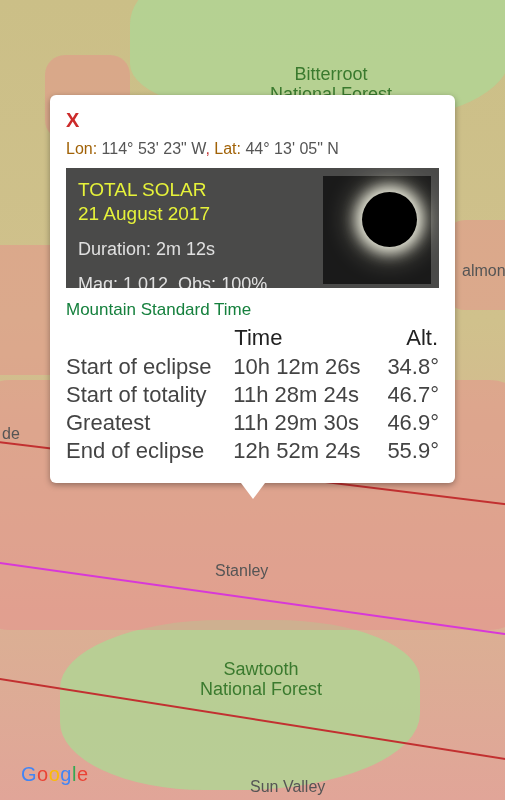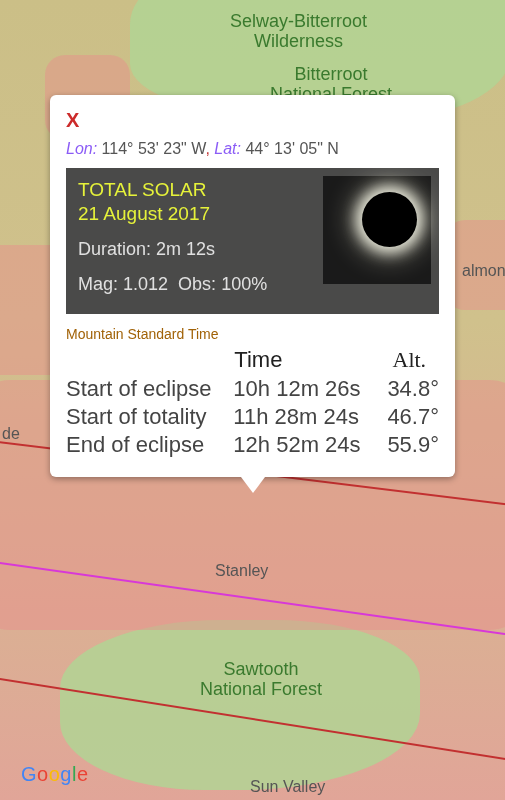"Selway-Bitterroot" div.map-label { html: <div>Selway-Bitterroot<br>Wilderness</div> -> none }
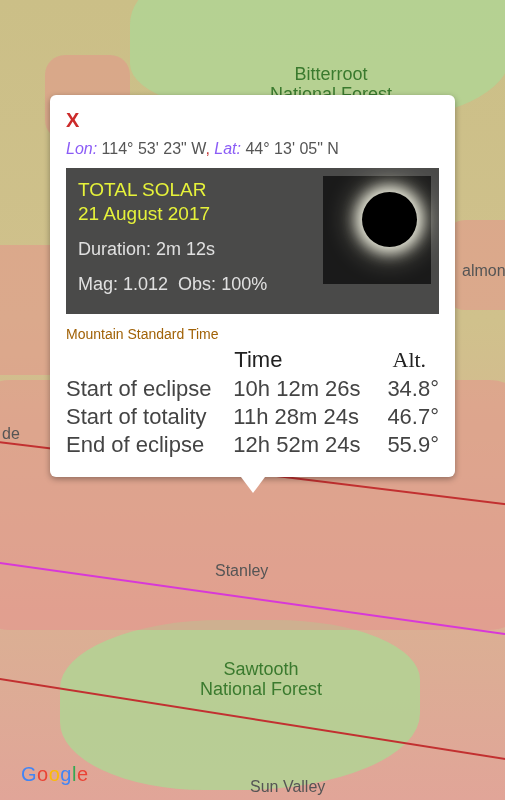"Lon:" .coord-row .lbl { color: #8b5cf6 -> #a16207; font-style: italic -> none }
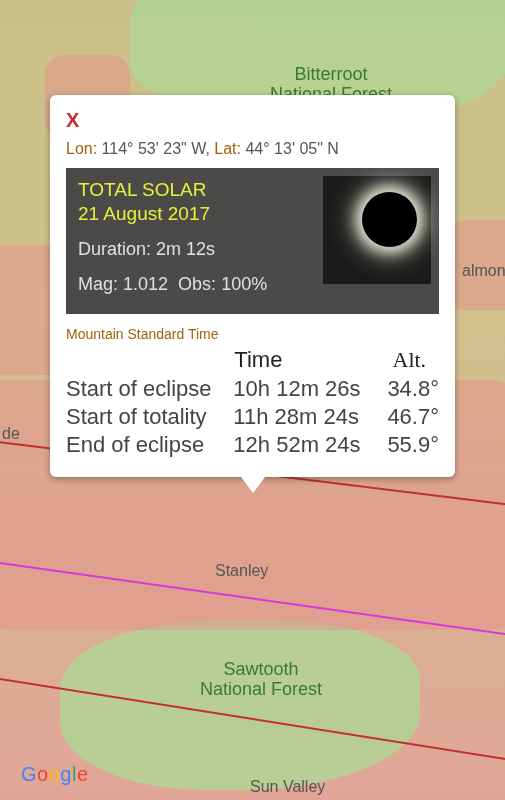"TOTAL SOLAR" .banner { height: 146px -> 120px }
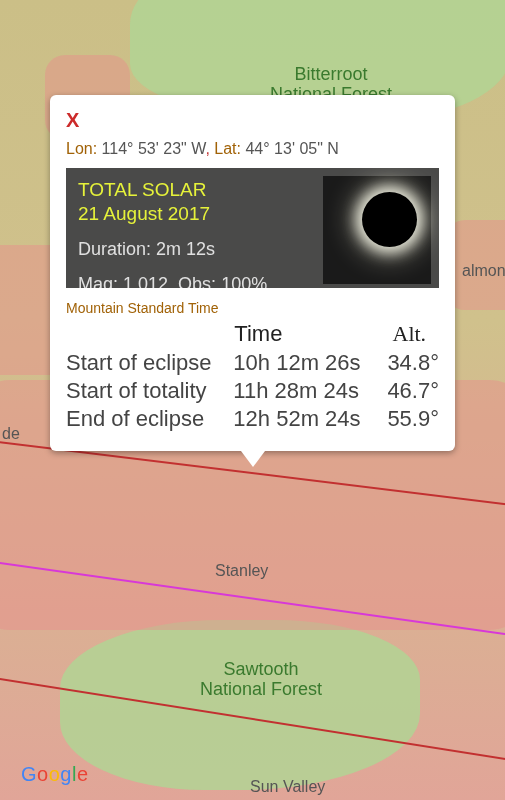"Mountain Standard Time" .tz { color: #a16207 -> #15803d; font-size: 14px -> 17px }
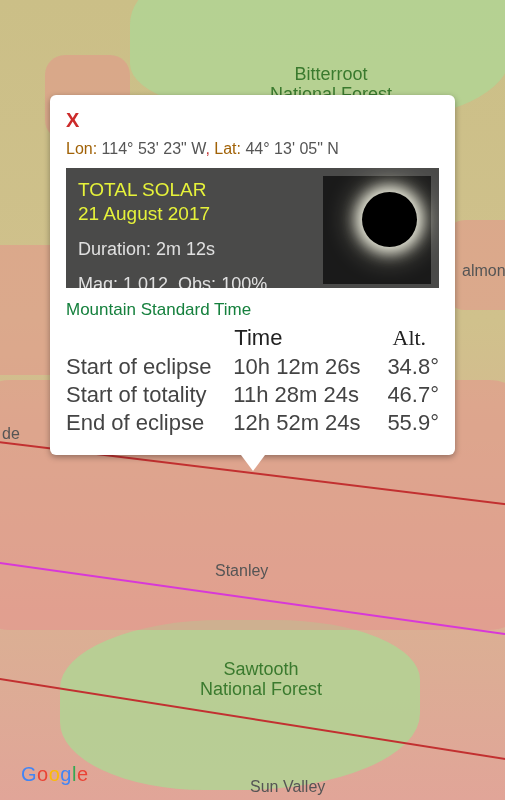"Alt." .etable th.alt { font-family: Liberation Serif, serif -> none; text-align: center -> right }
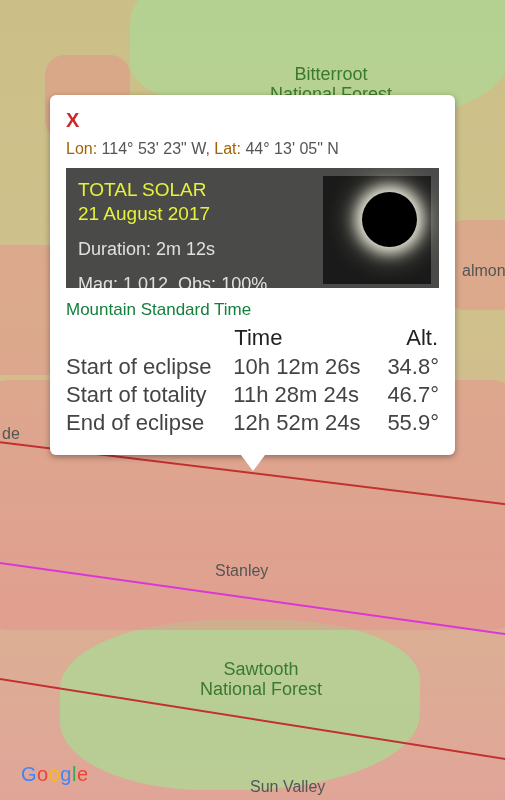"Greatest" tr { html: none -> <tr> <td>Greatest</td> <td>11h 29m 30s</td> <td>46.9°</td> </tr> }
